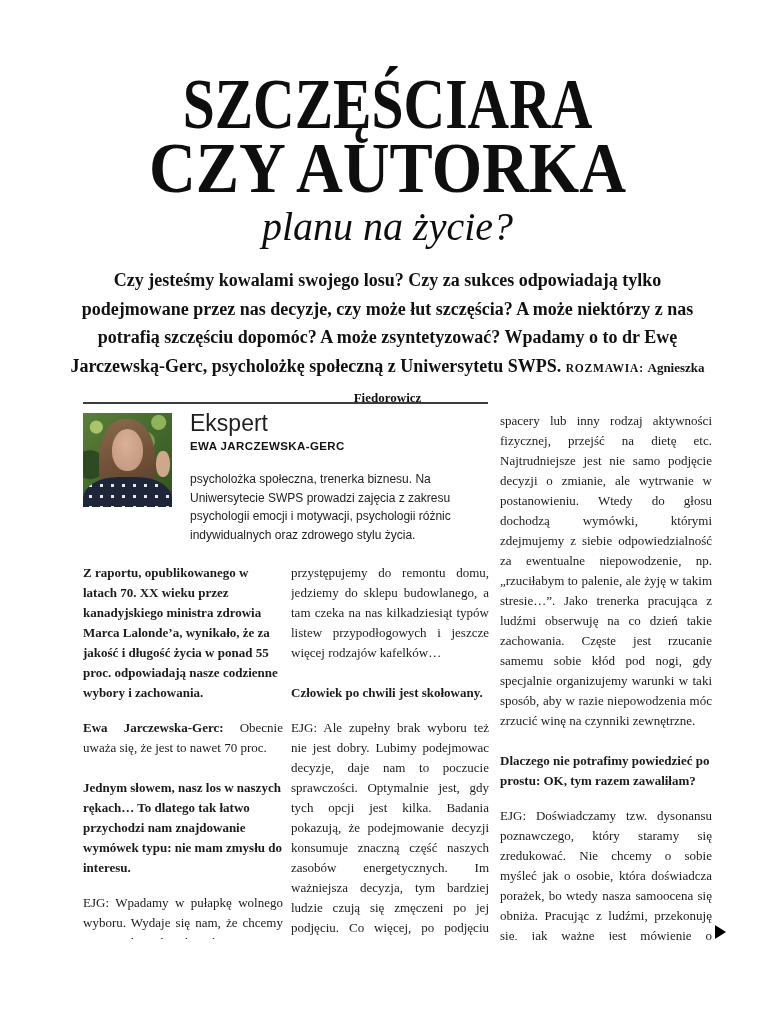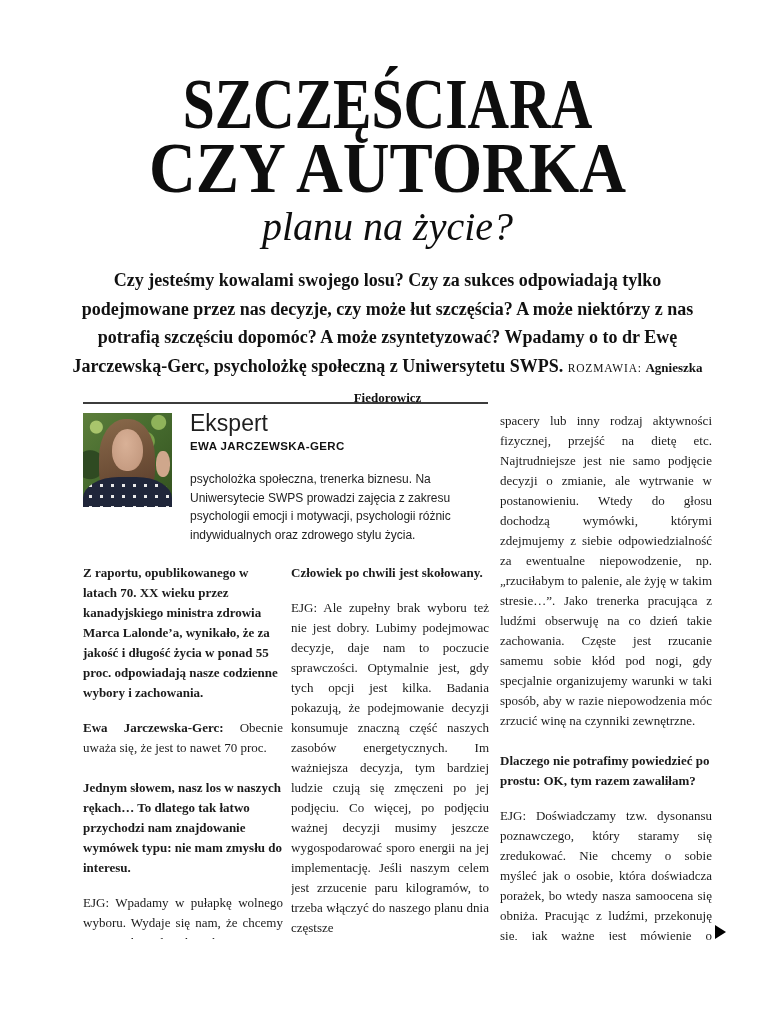"ROZMAWIA:" .intro .byline-label { font-weight: normal -> bold }
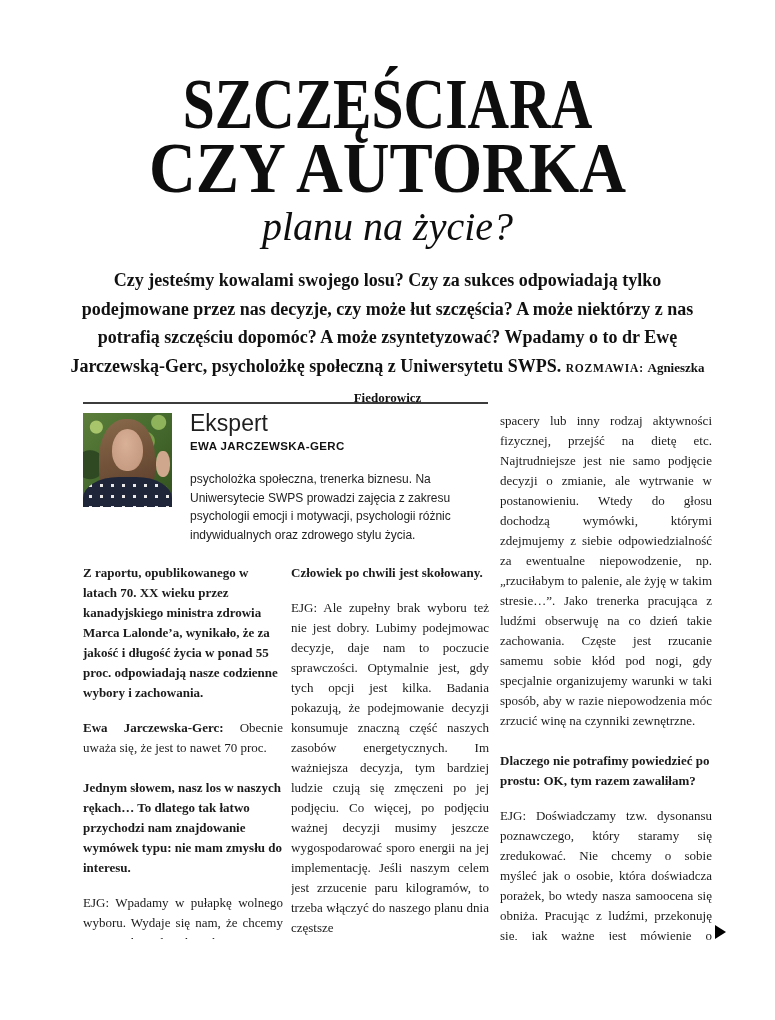"przystępujemy do remontu domu, jedziemy" p.a { html: none -> <p>przystępujemy do remontu domu, jedziemy do sklepu budowlanego, a tam czeka na nas kilkadziesiąt typów listew przypodłogowych i jeszcze więcej rodzajów kafelków…</p> }
